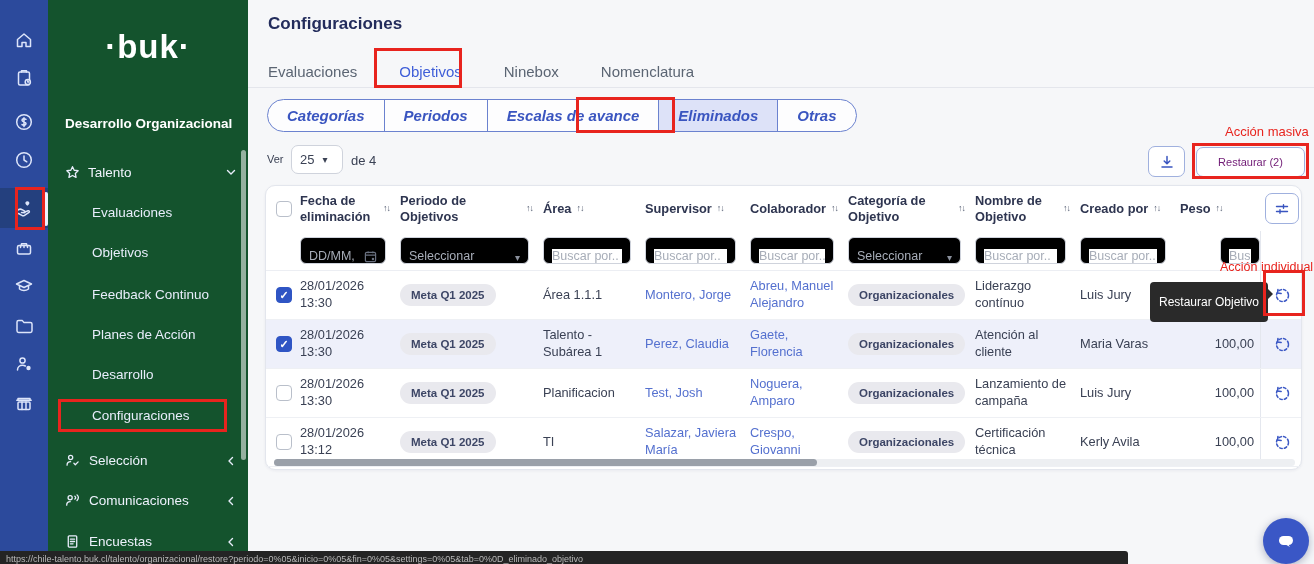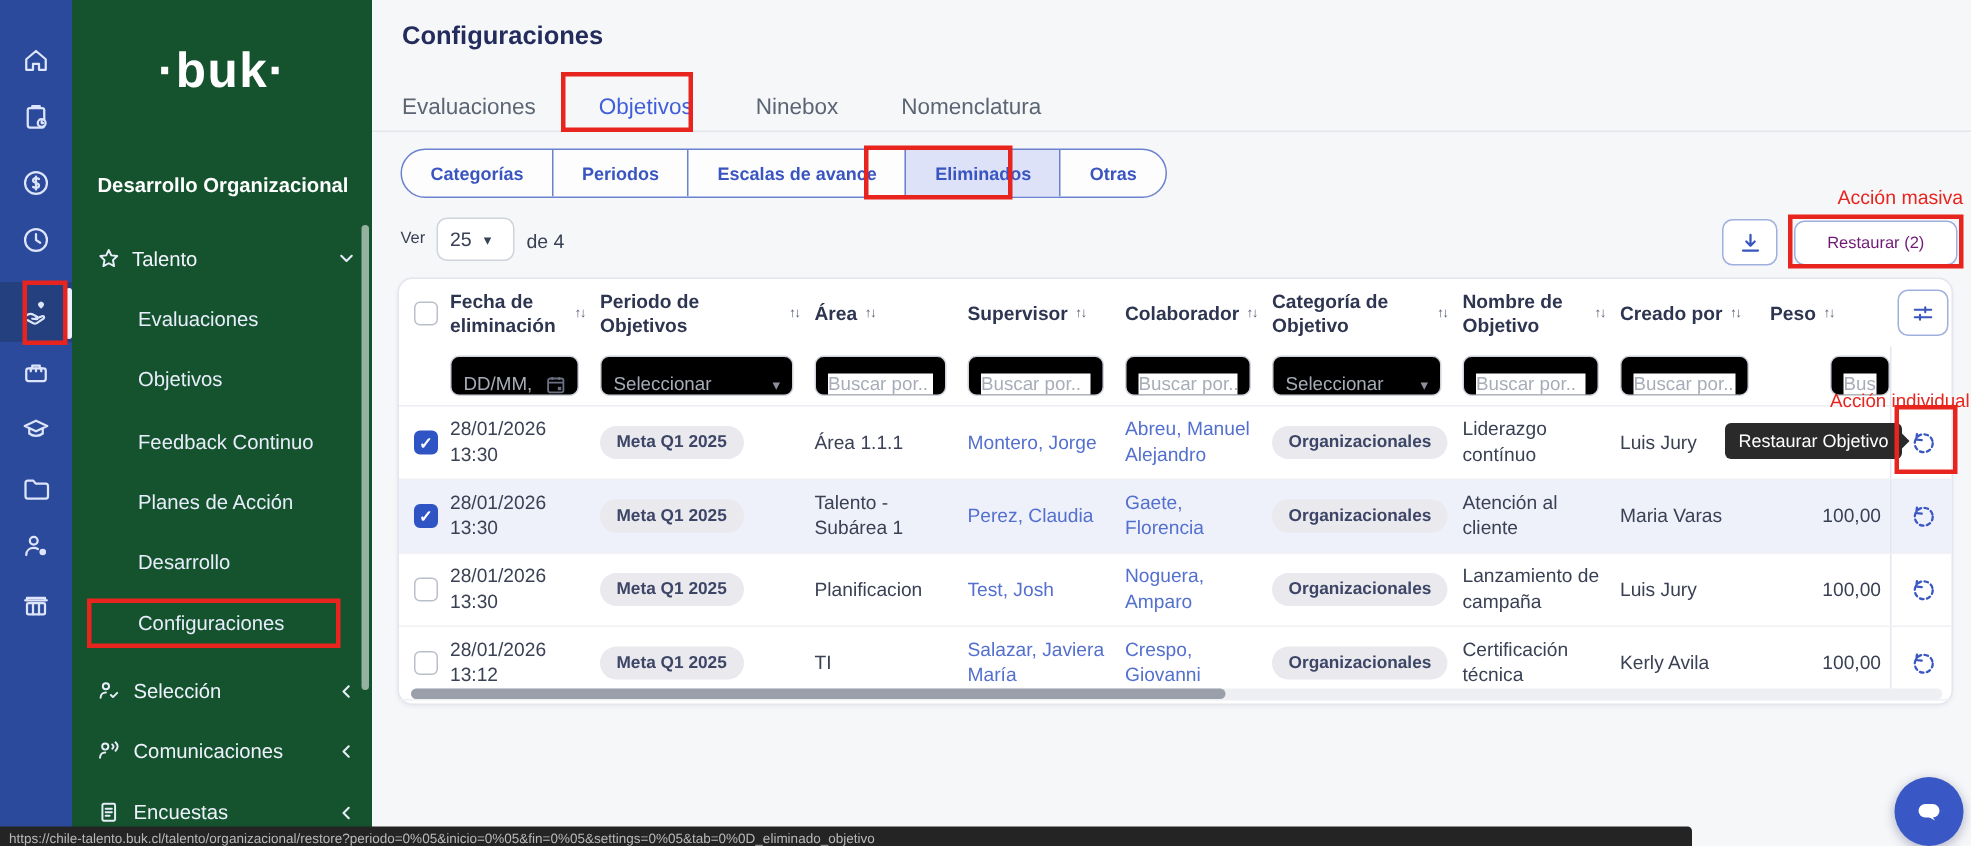"Categorías" .seg { font-size: 12px -> 15px; font-style: none -> italic }
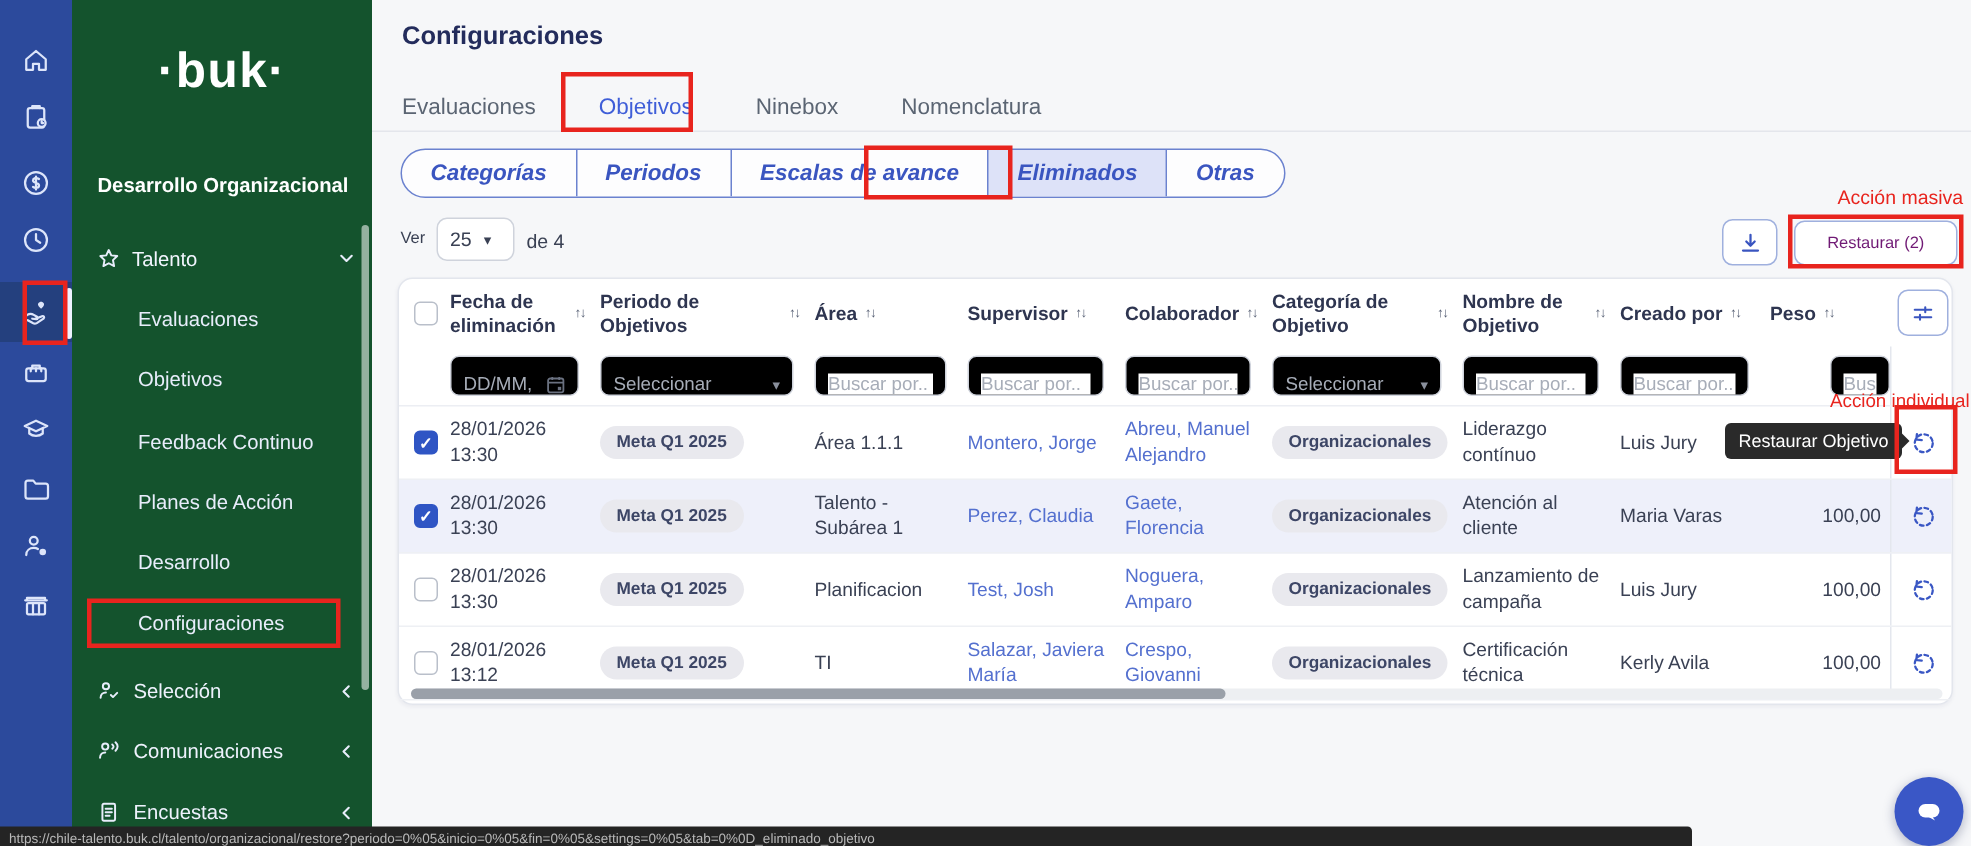"Restaurar Objetivo" .tooltip { height: 24px -> 40px }
